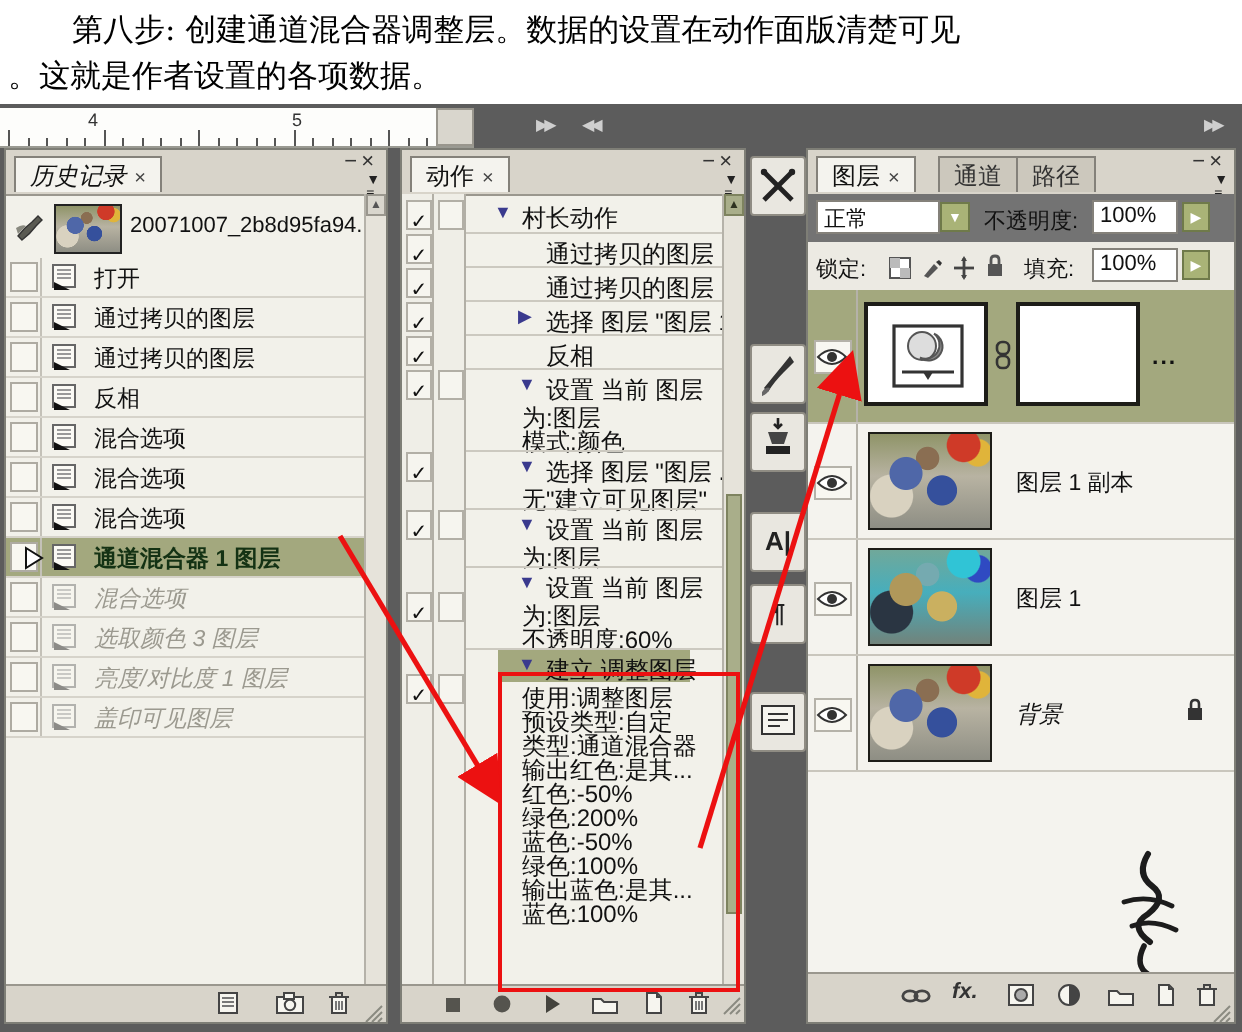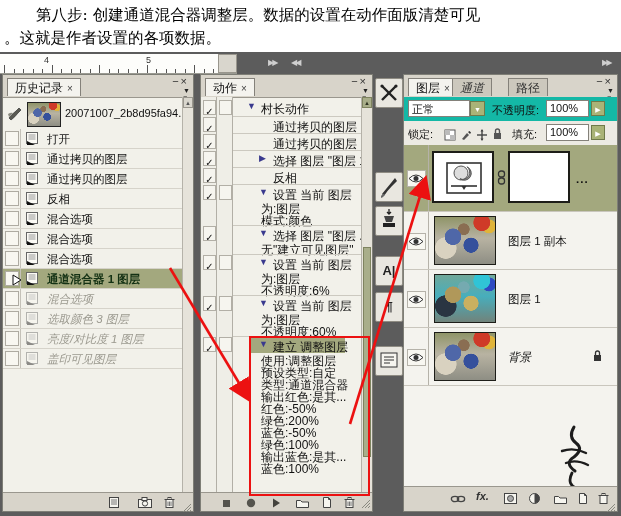"历史记录 ×" div.tab { font-style: none -> italic }
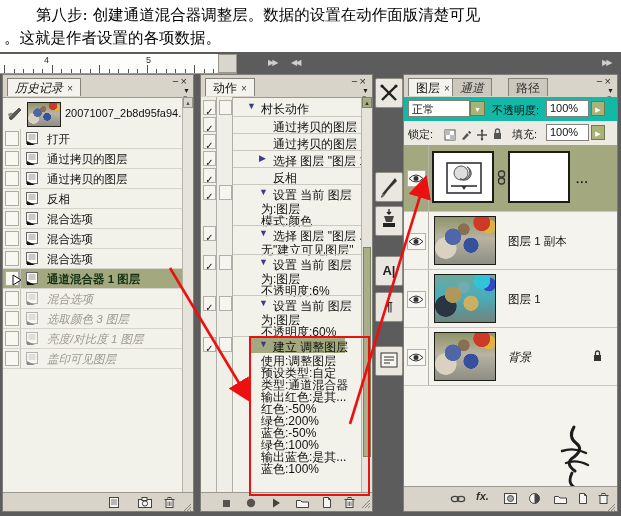"通道" div.tab { font-style: italic -> none; left: 48px -> 65px }
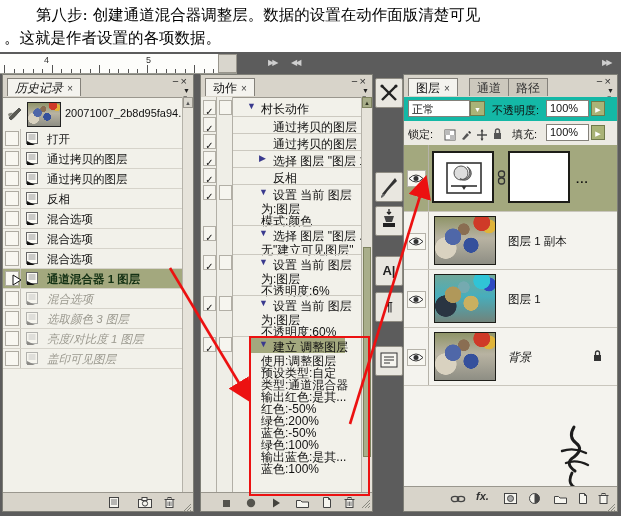"正常" .l-controls1 { background: #14b8a6 -> #737373 }
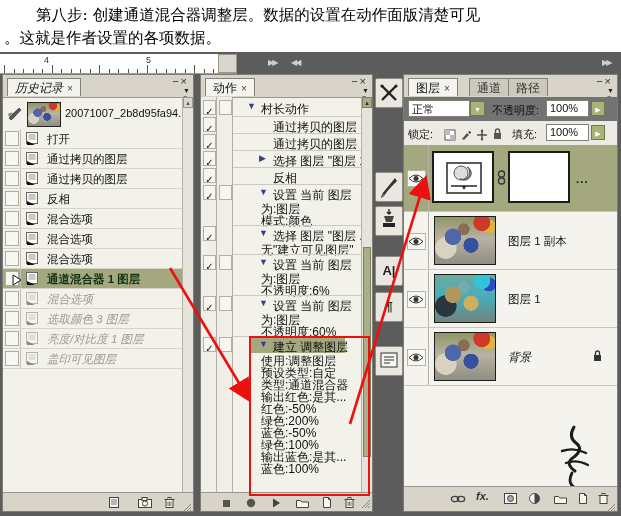"不透明度:6%" div.a-row { html: <div> <span>不透明度:6%</span> </div> -> none }
